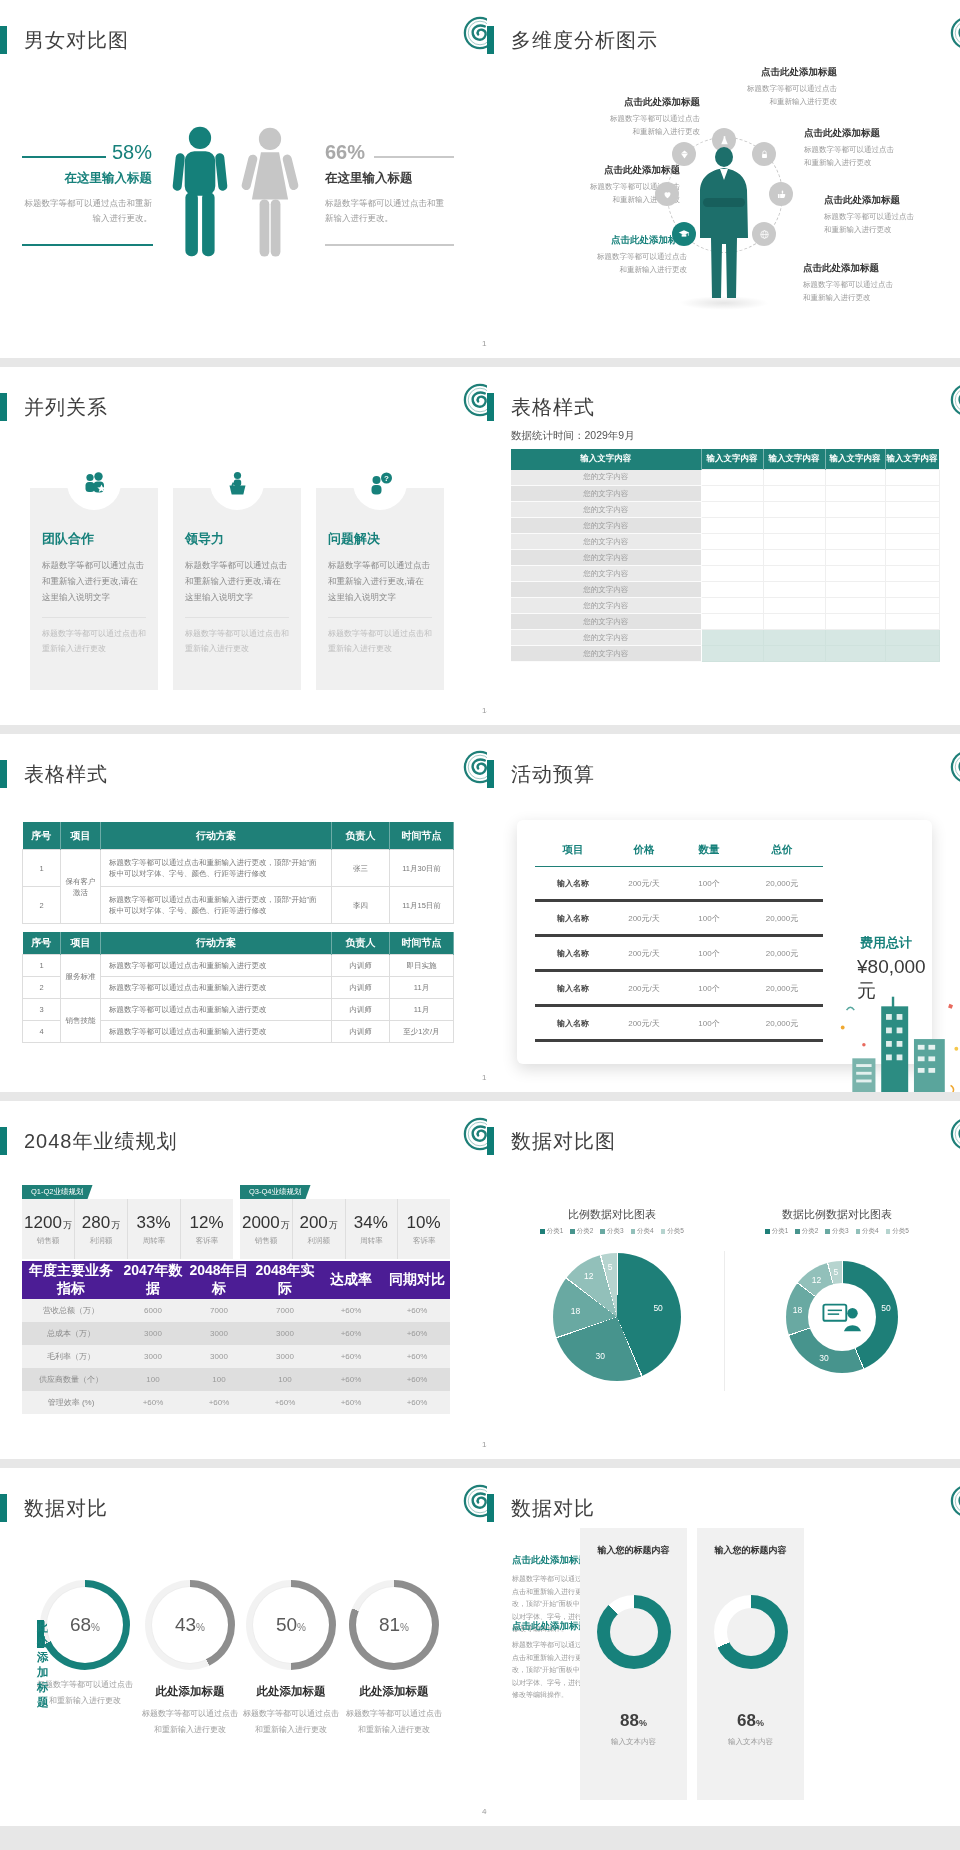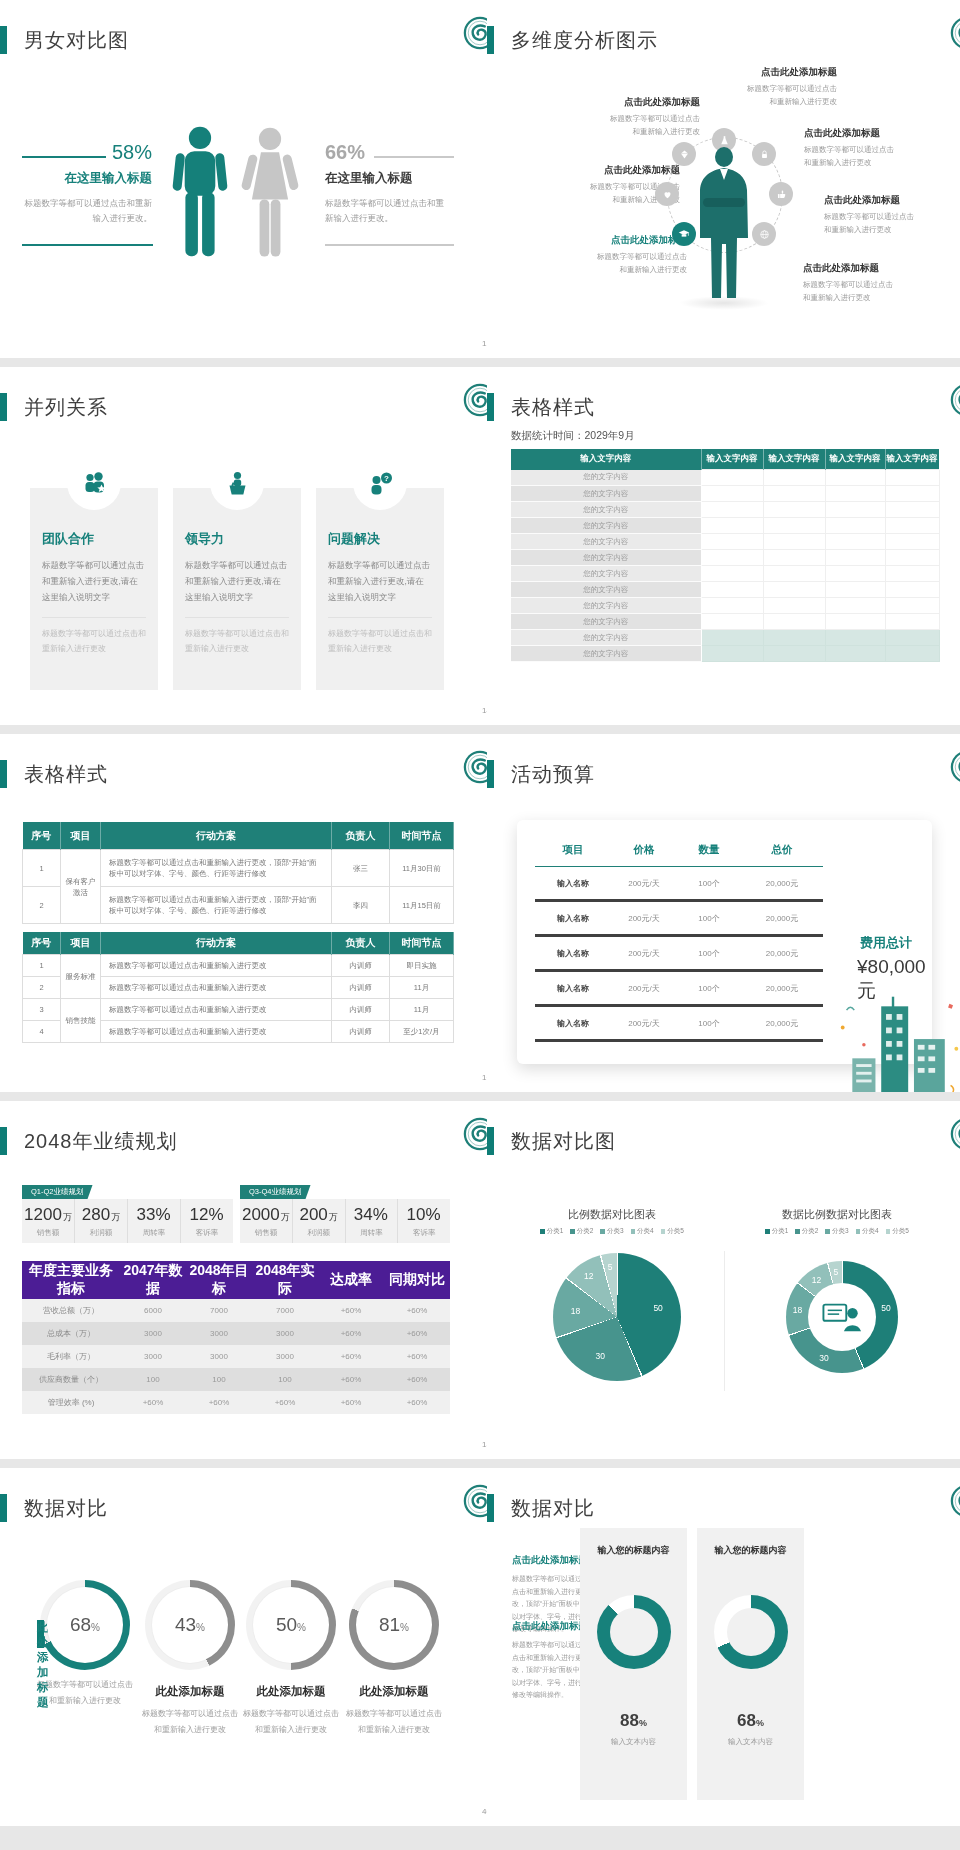"1200万" .p18 { height: 44px -> 60px }
